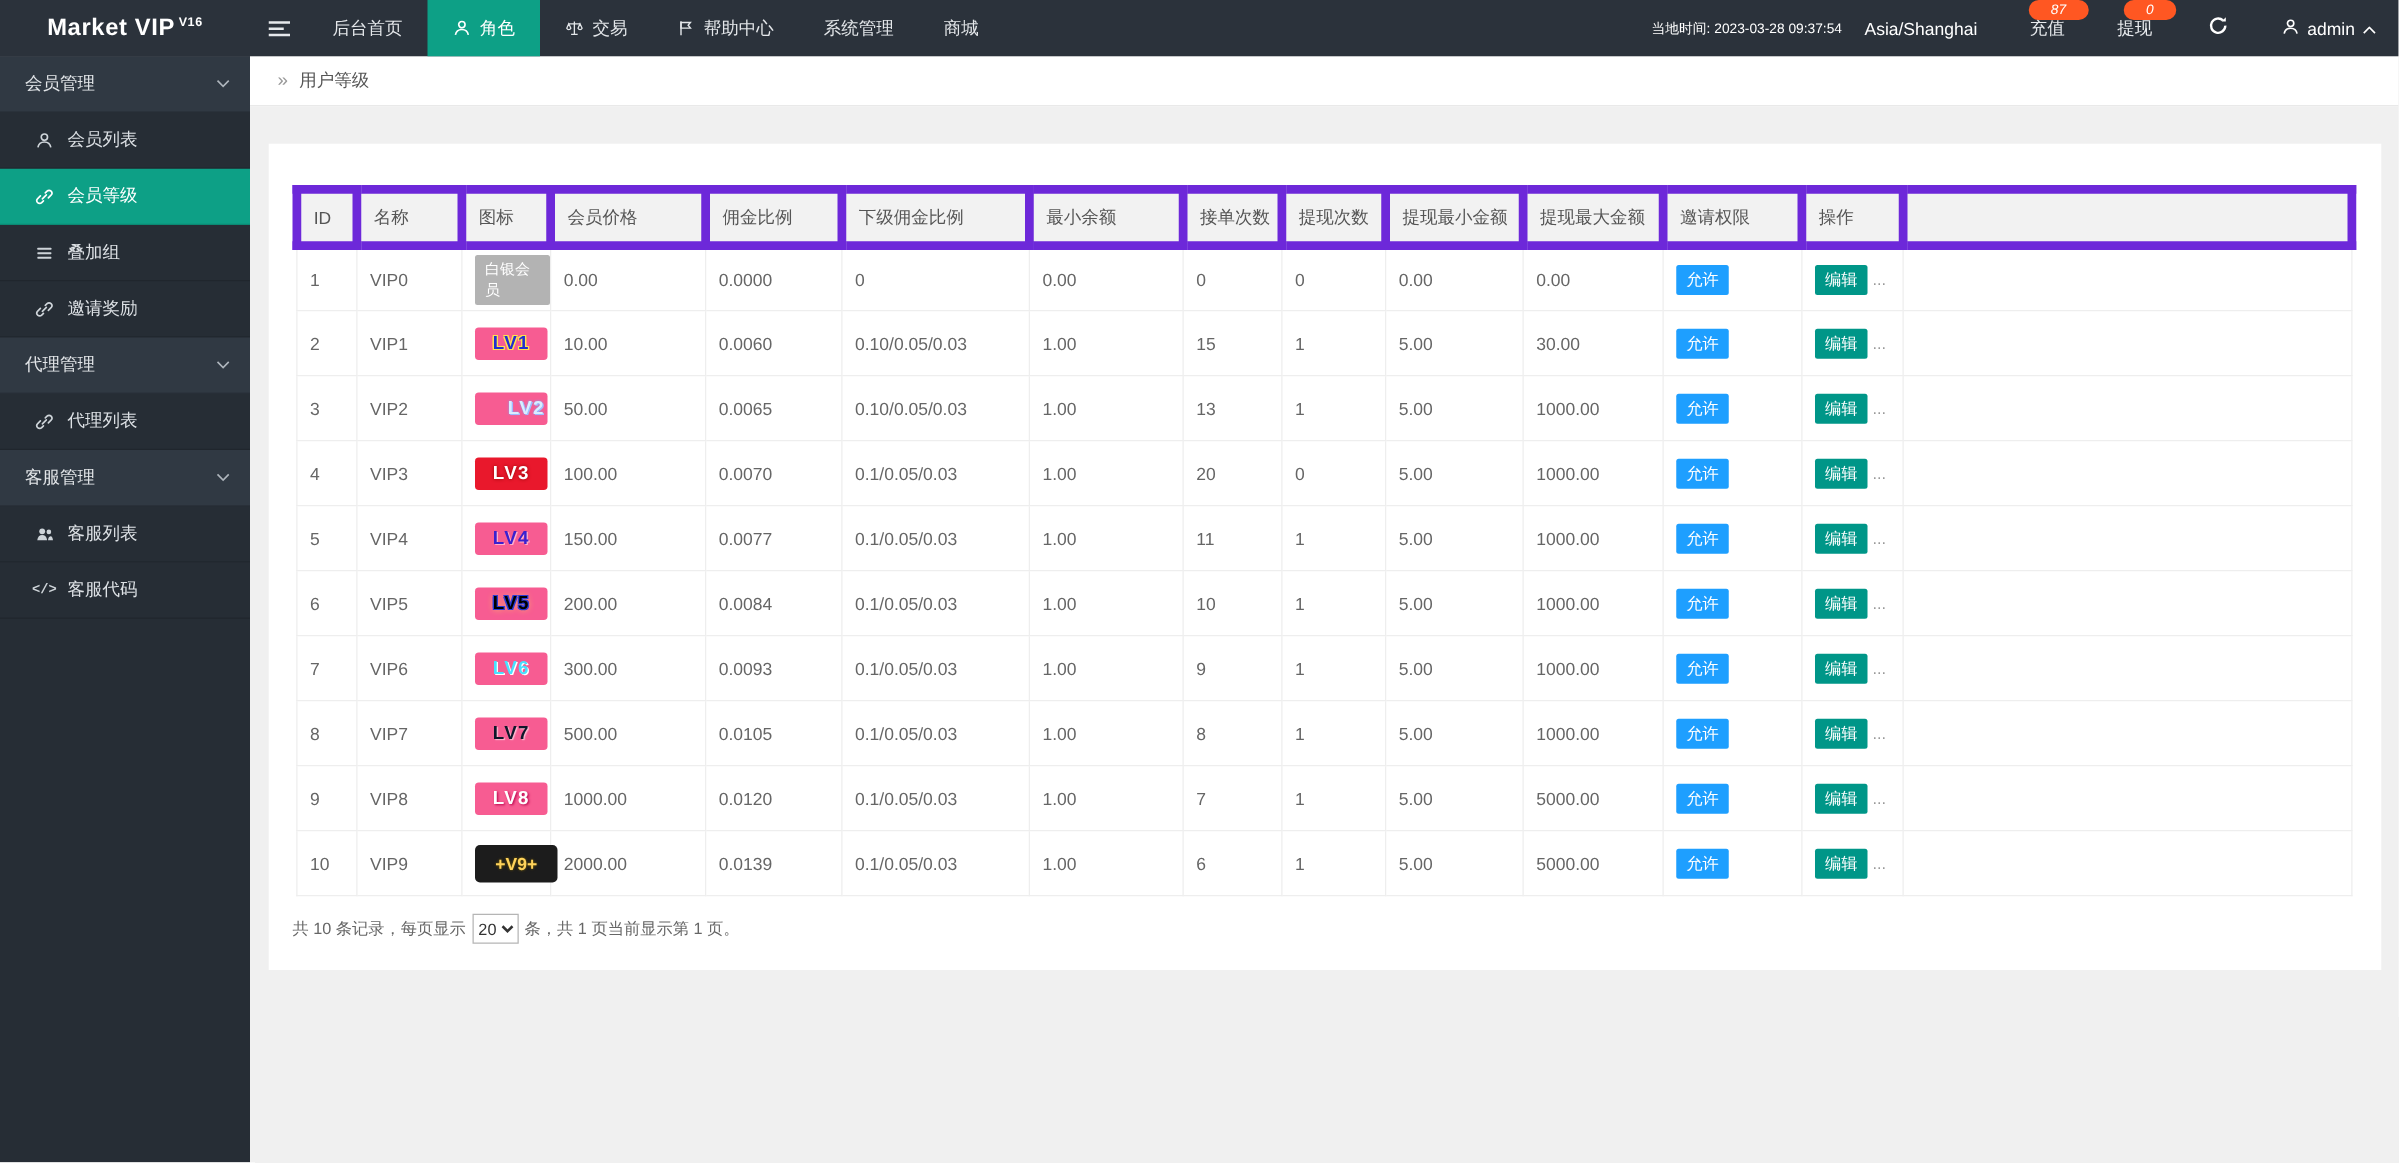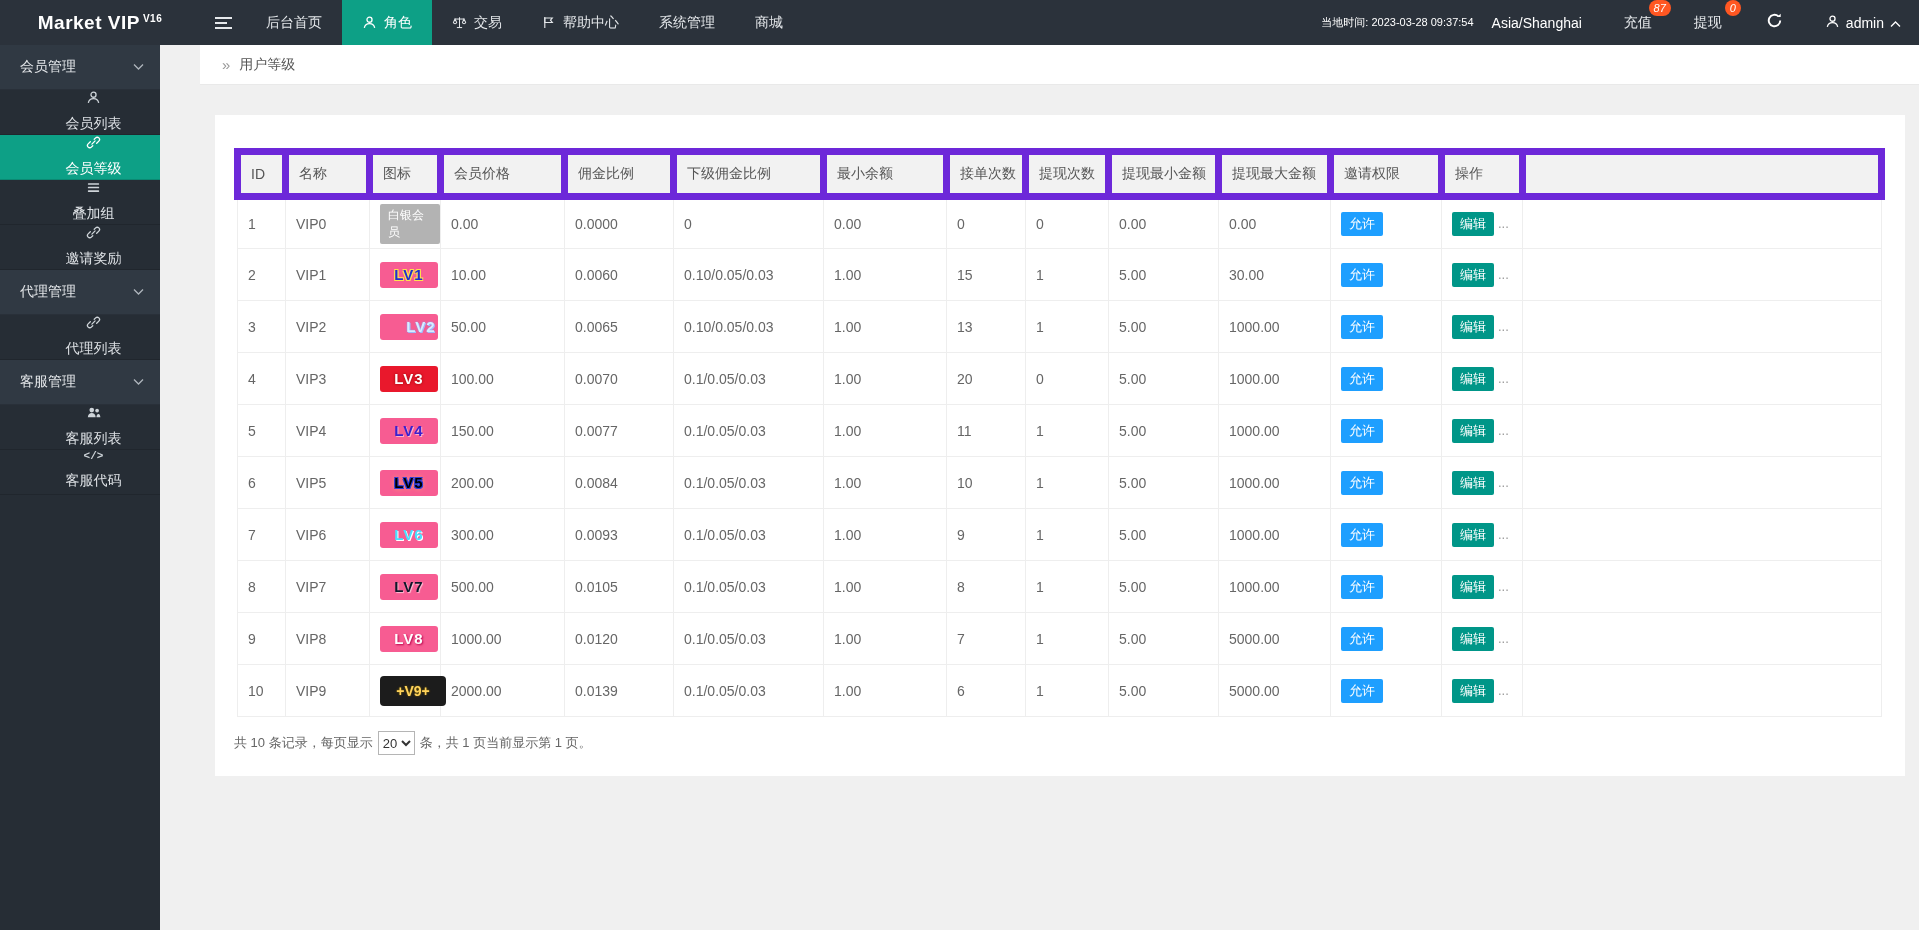"87" .chip-badge { padding: 0 5px -> 0 18px }
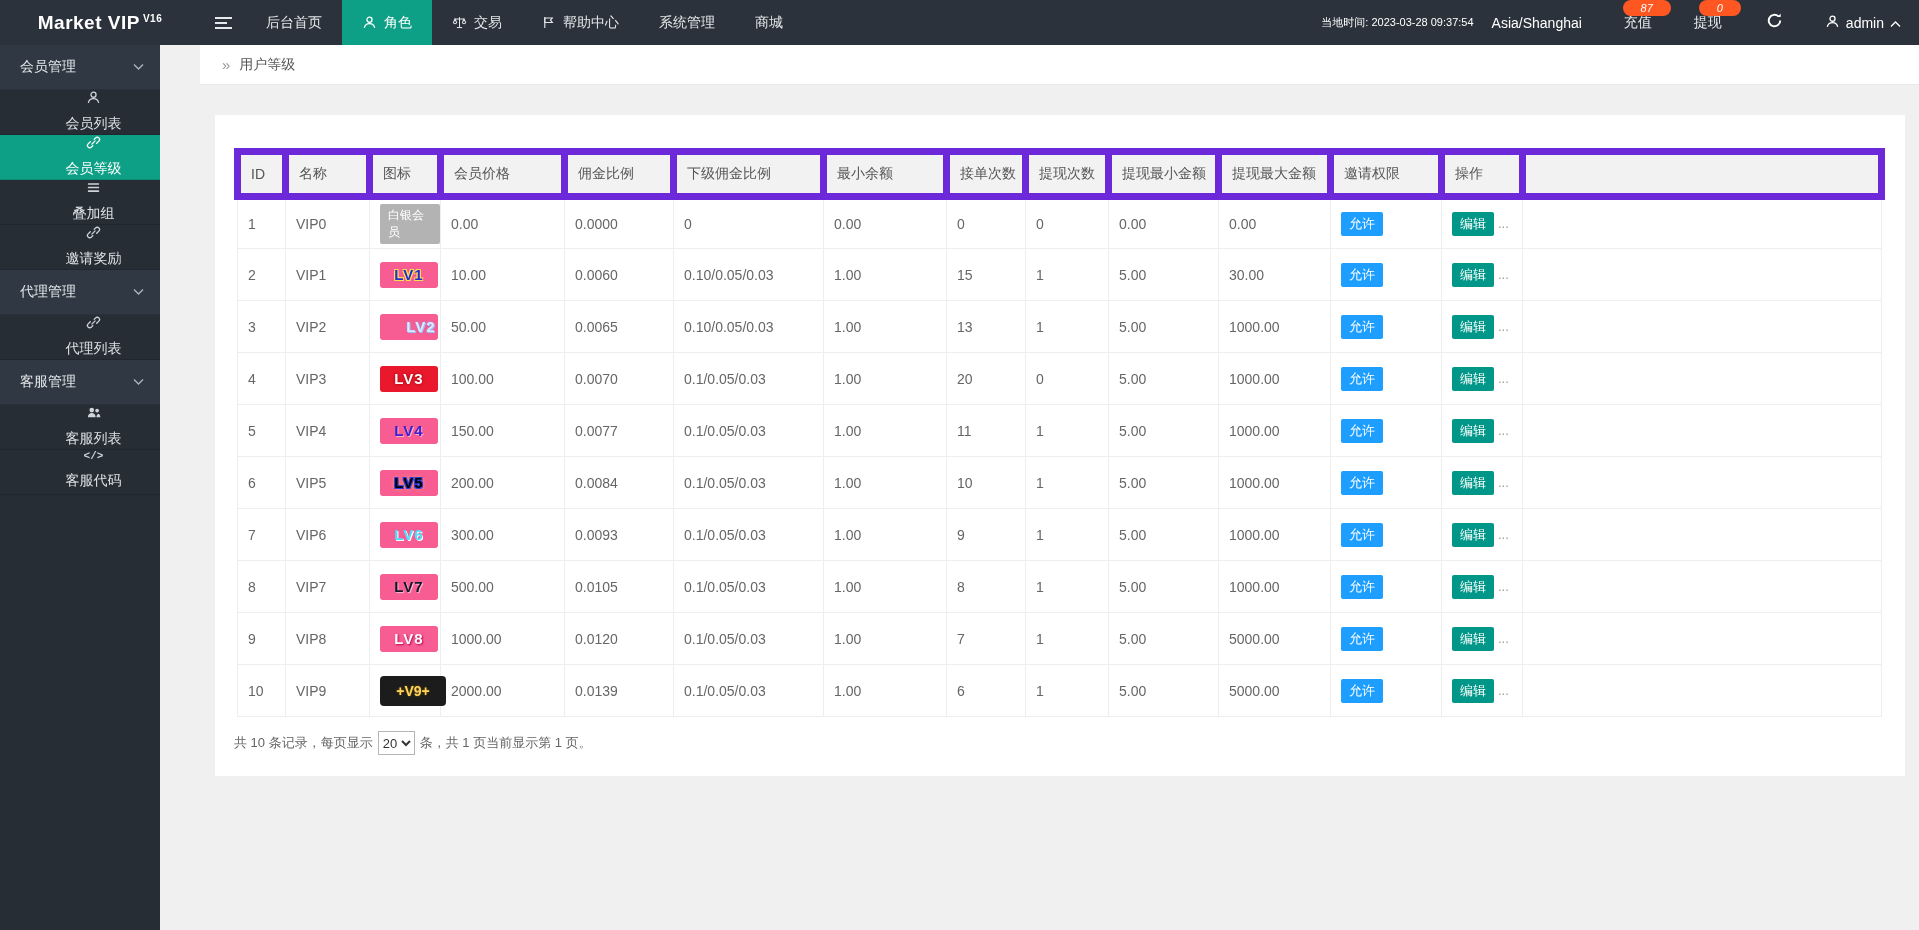"会员管理" .sidebar { width: 160px -> 200px }
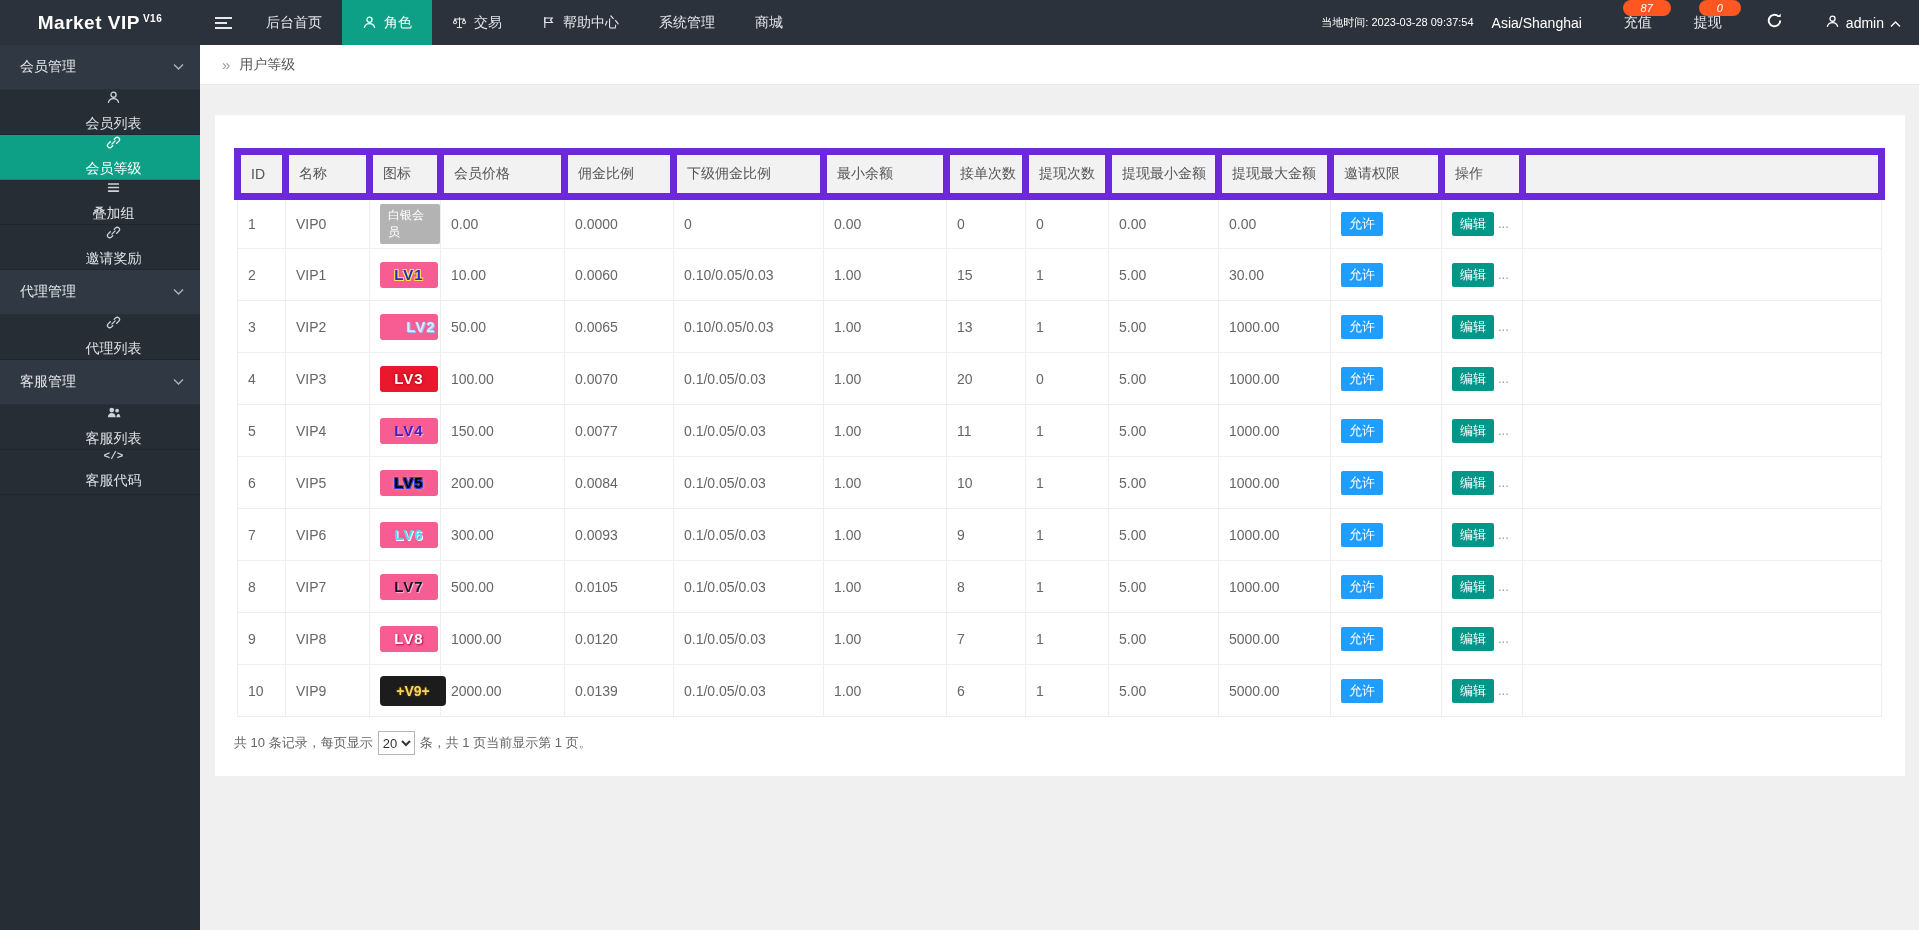"会员列表" .side-item { flex-direction: column -> none }
